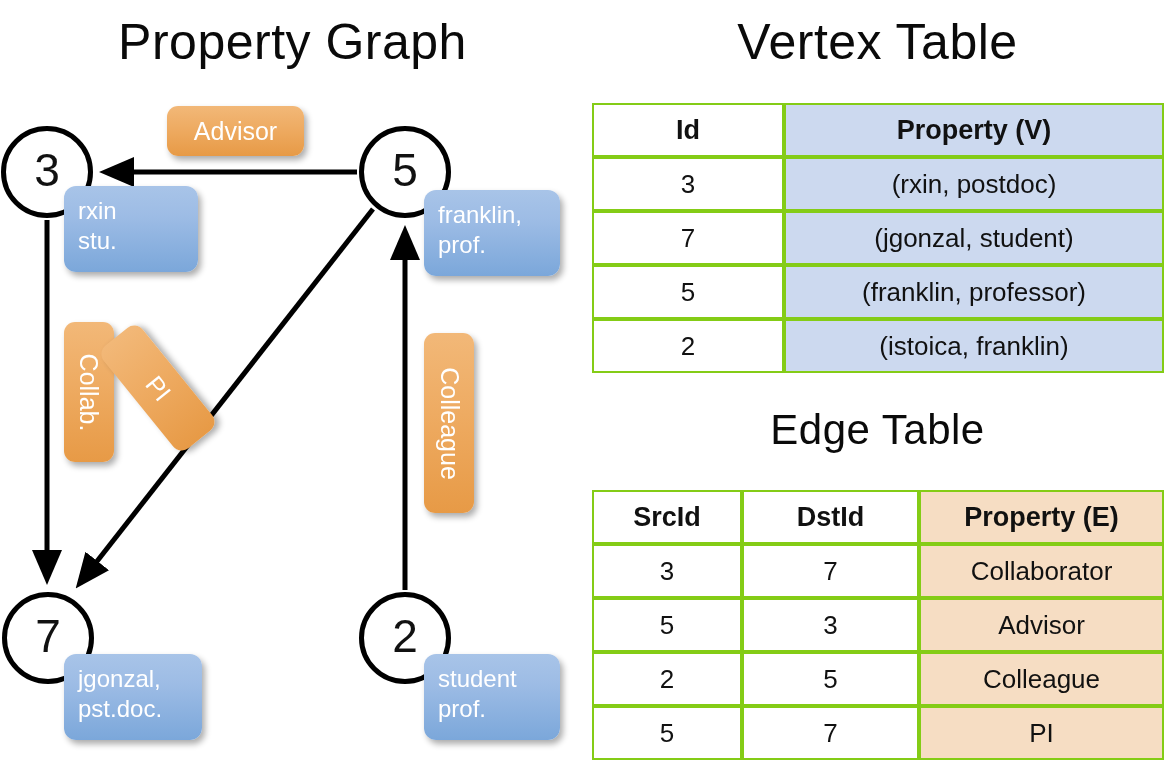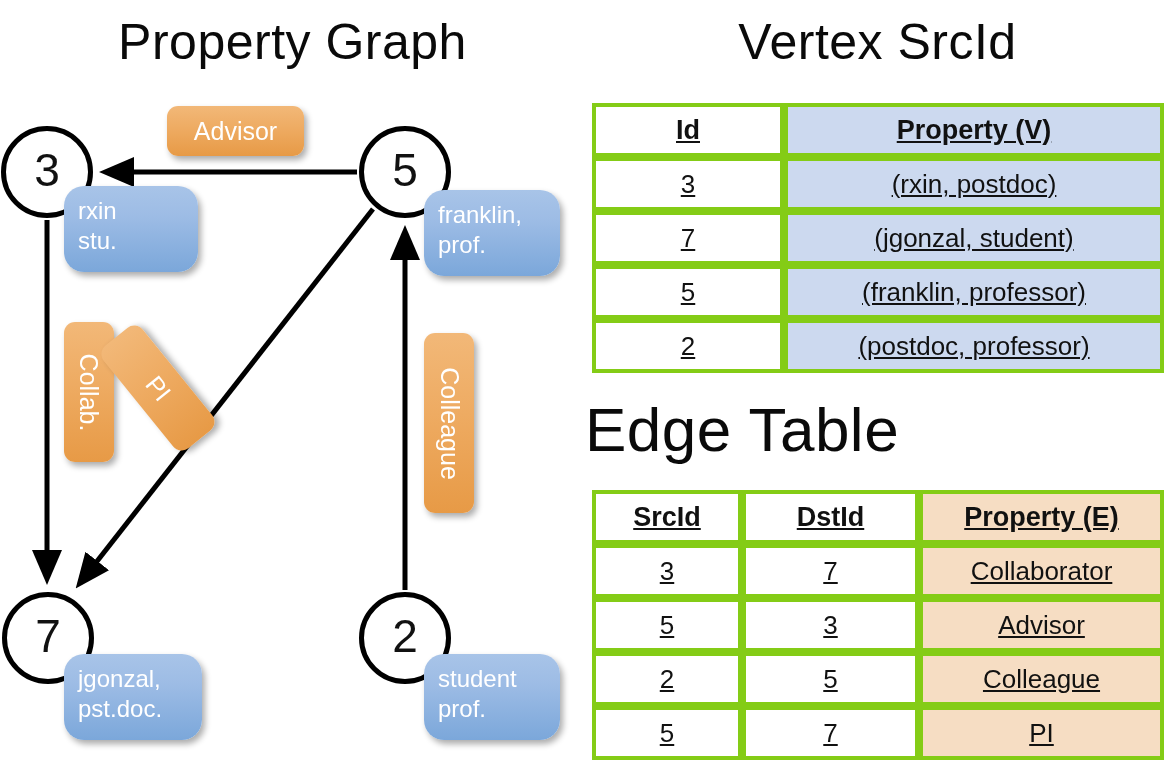"Vertex SrcId" div.title { text: SrcId -> Table }
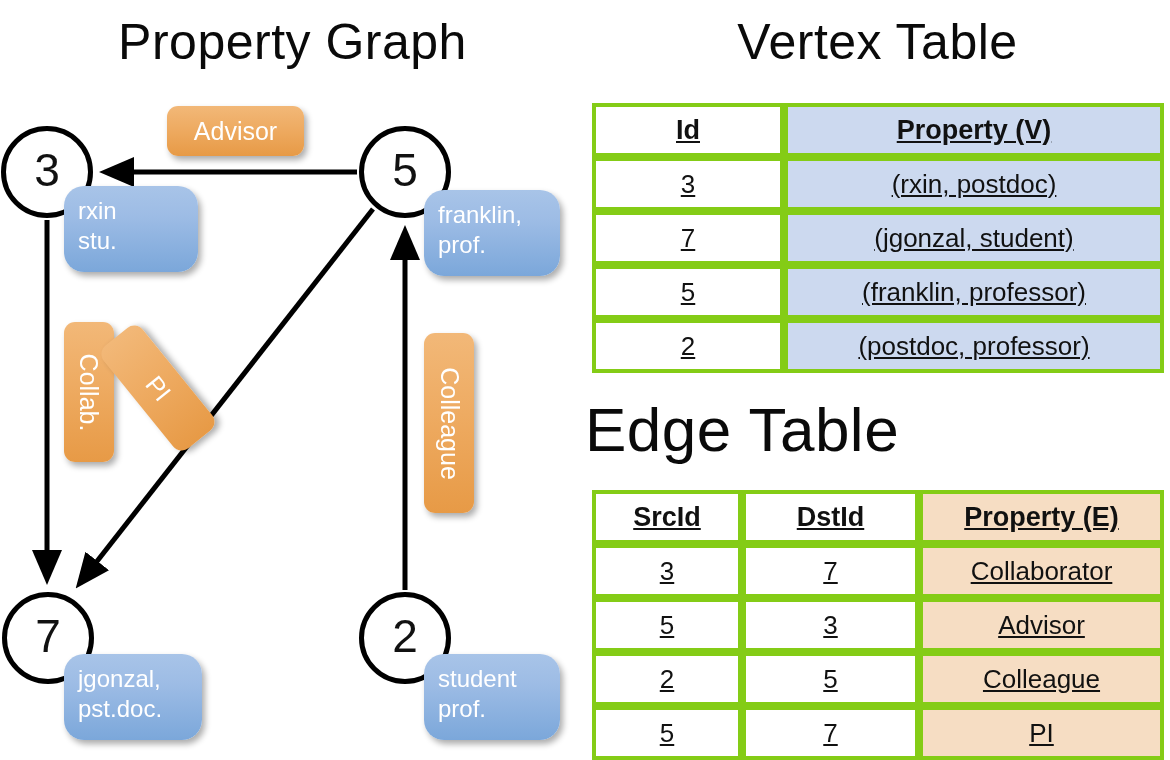"Id" .data-table td, .data-table th { border: 4px solid #84cc16 -> 2px solid #84cc16; text-decoration: underline -> none }
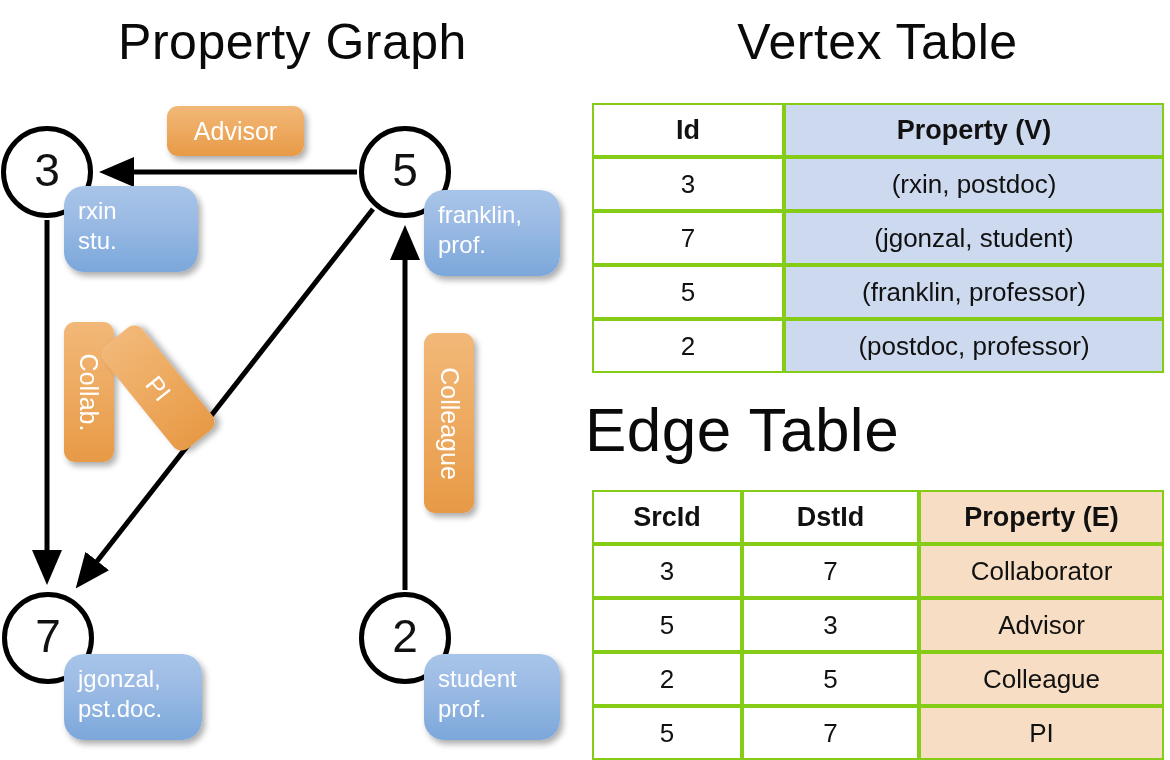"rxin" .prop-box { border-radius: 20px -> 12px }
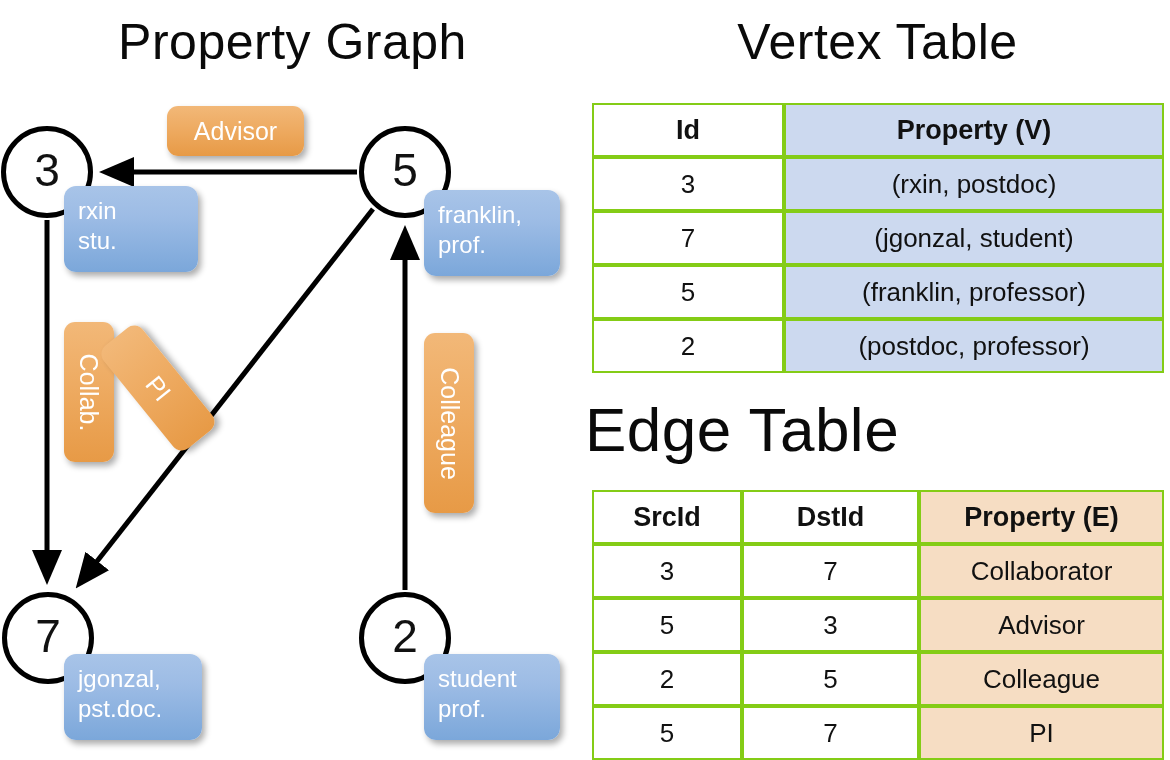"(postdoc, professor)" td.c-prop { text: postdoc, professor -> istoica, franklin }
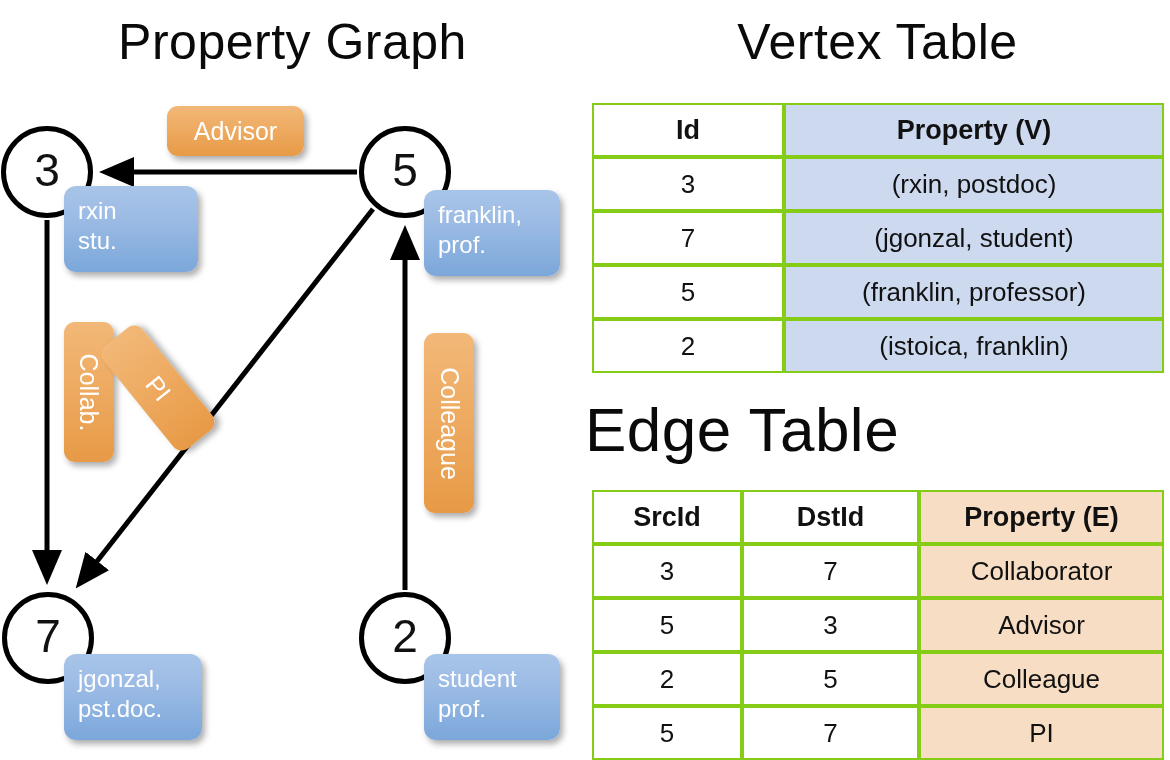"Edge Table" #title-edge-table { font-size: 62px -> 42px; text-align: none -> center }
